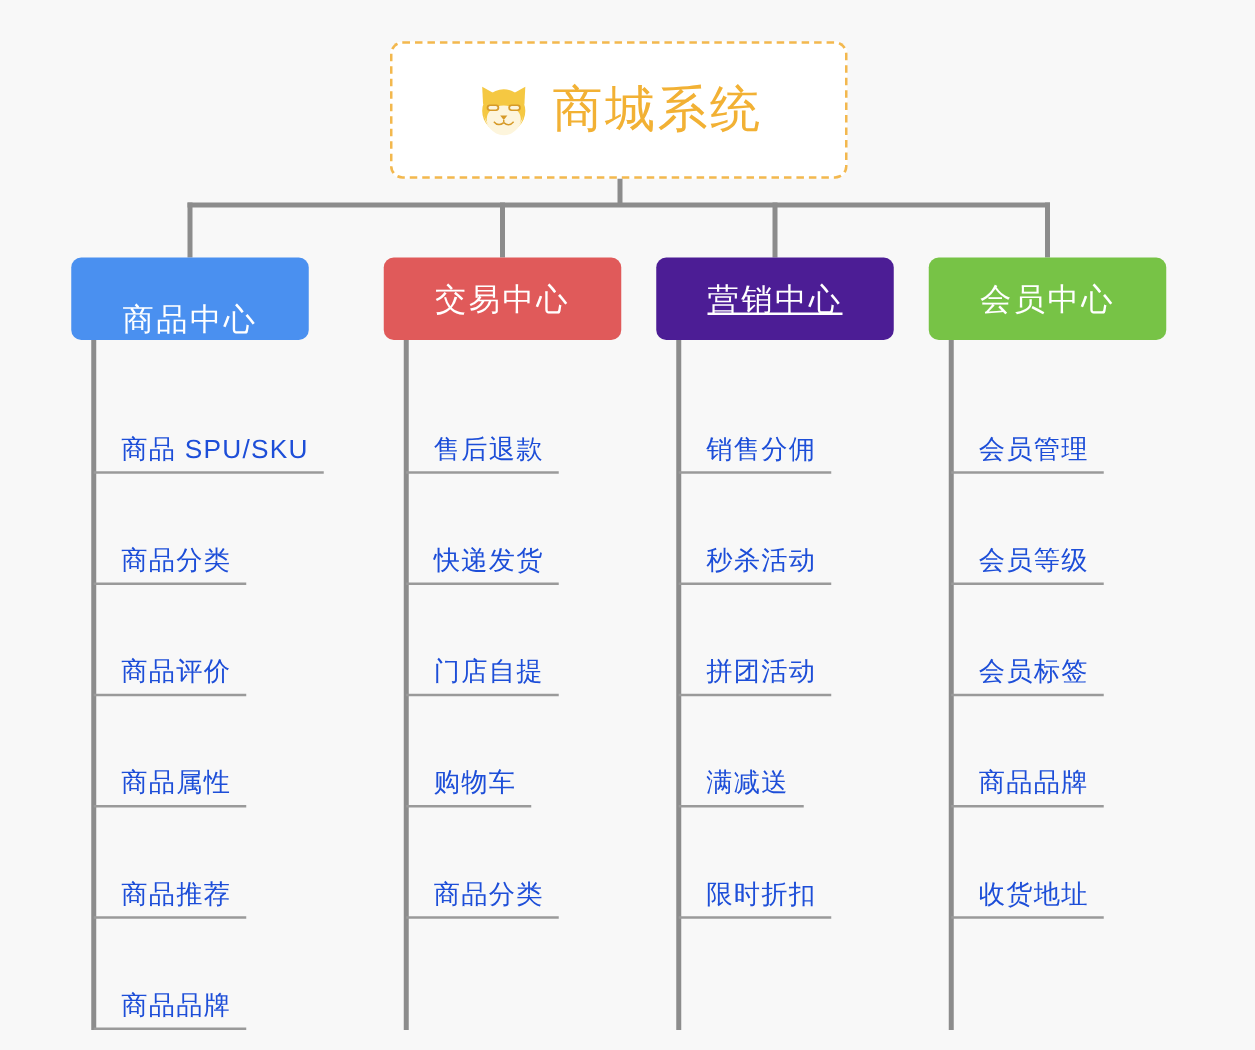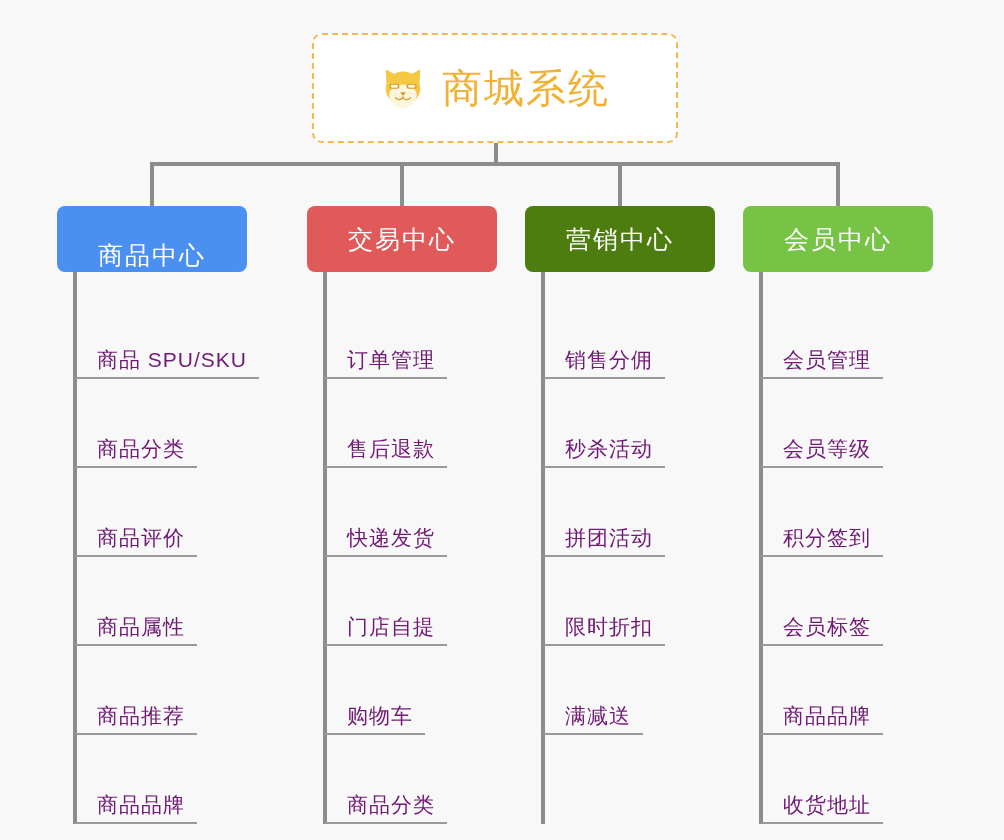"营销中心" div.cat-box { background: #4d7c0f -> #4c1d95; text-decoration: none -> underline }
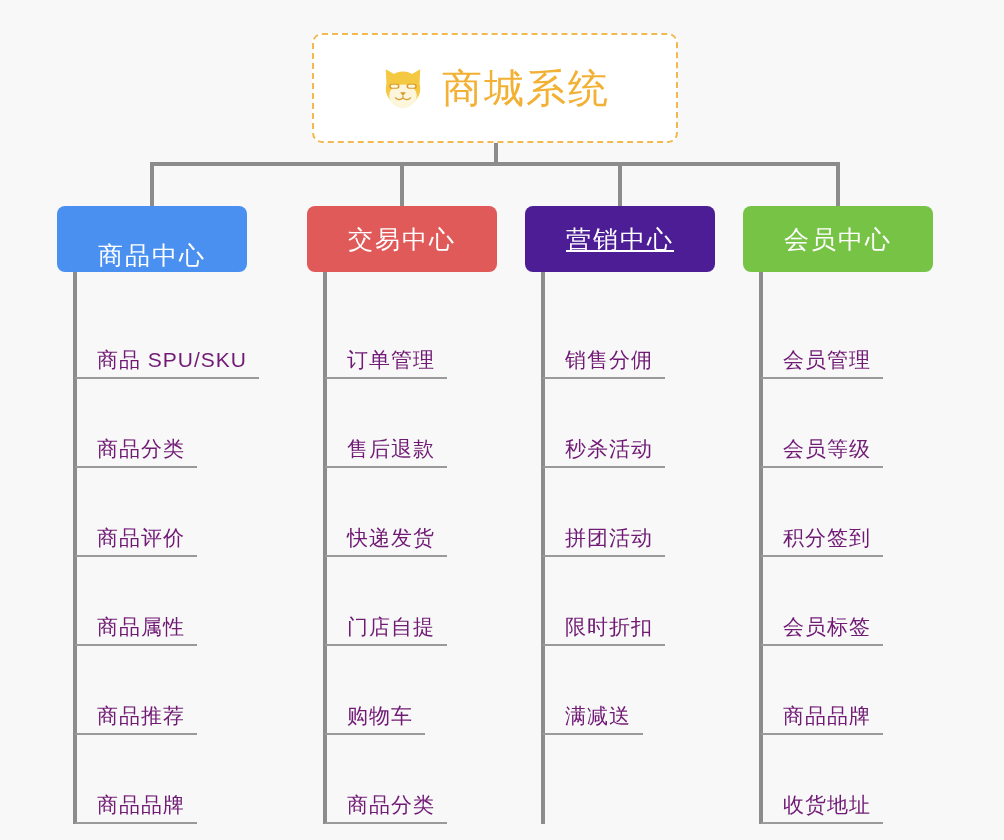"商品 SPU/SKU" .leaf-label { color: #701a75 -> #1d4ed8 }
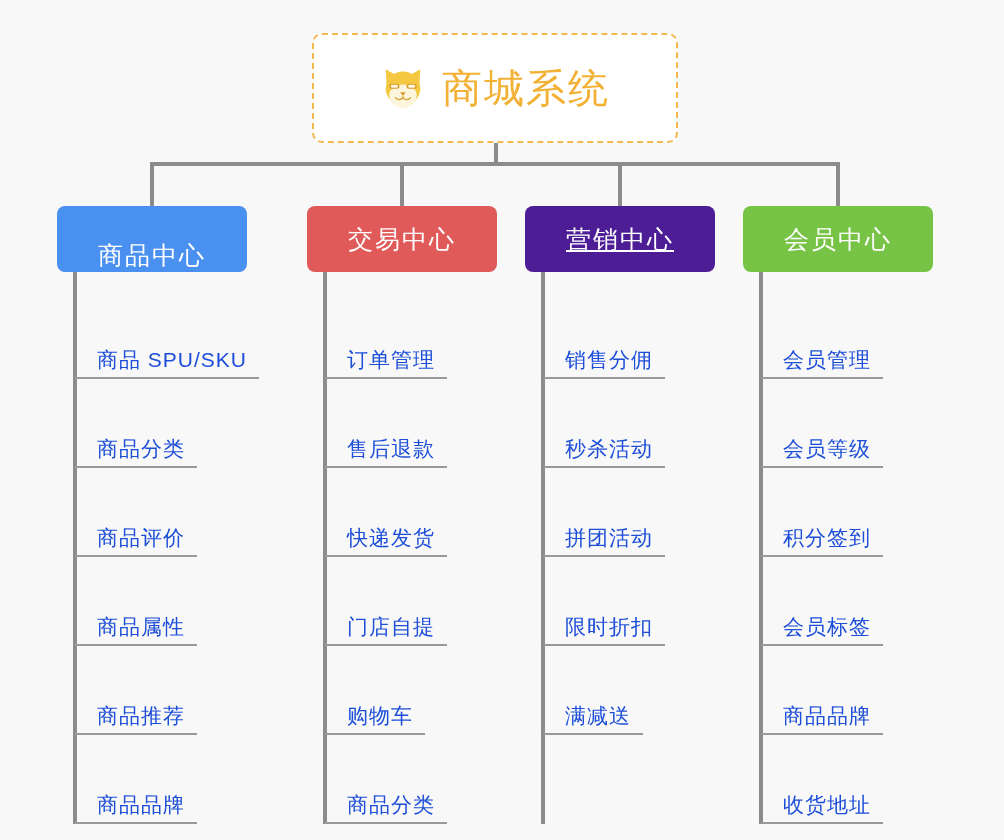"订单管理" div.leaf { html: <div> <span><span>订单管理</span></span> </div> -> none }
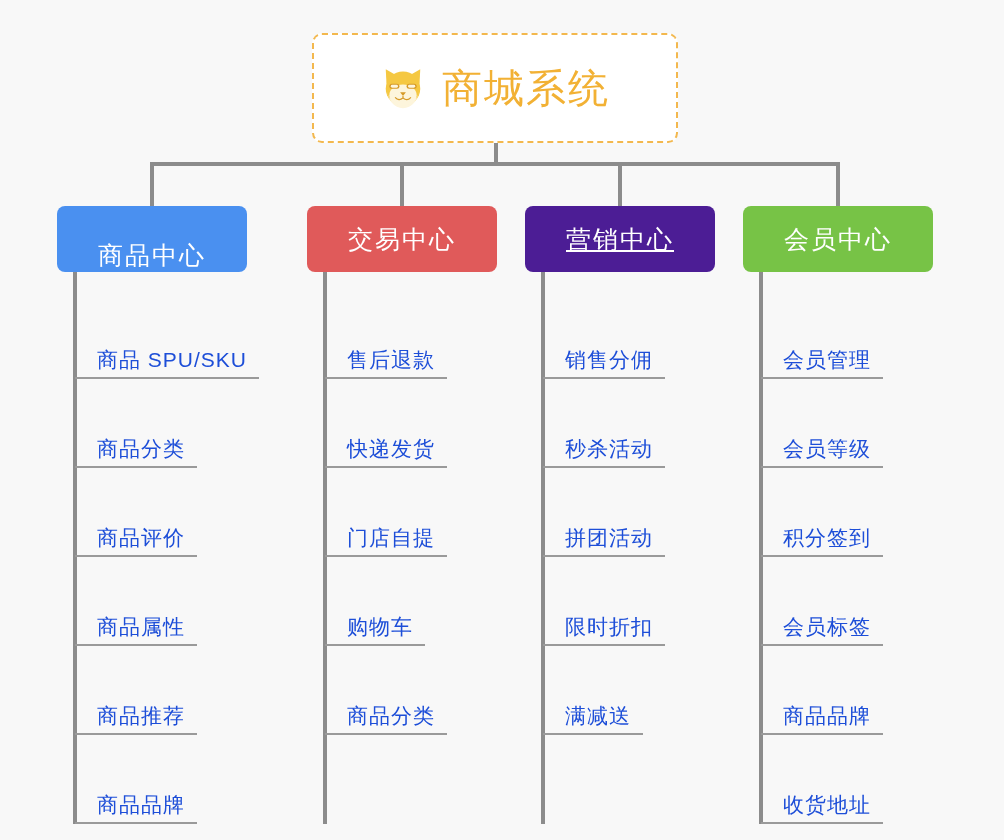"积分签到" div.leaf { html: <div> <span><span>积分签到</span></span> </div> -> none }
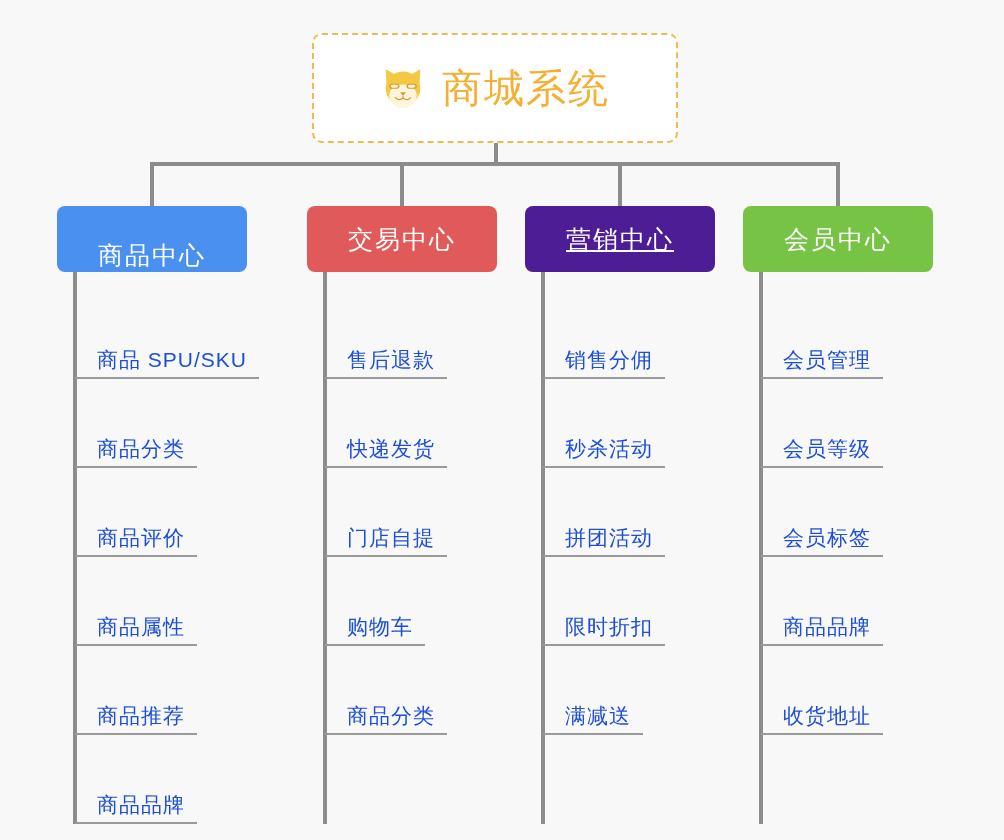"限时折扣" div.leaf { order: before "满减送" -> after "满减送" }
